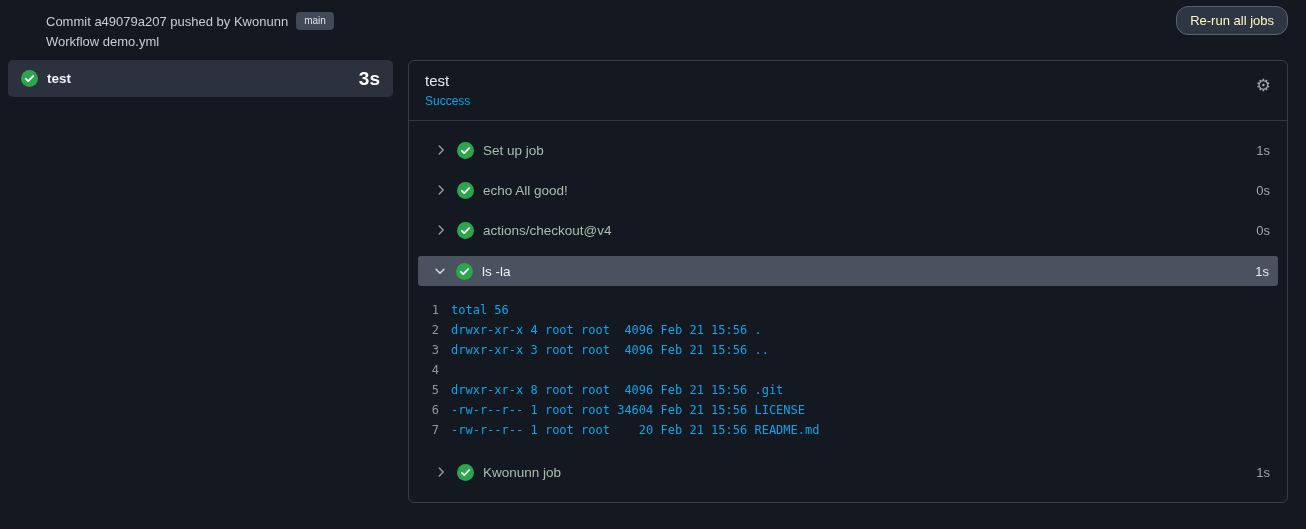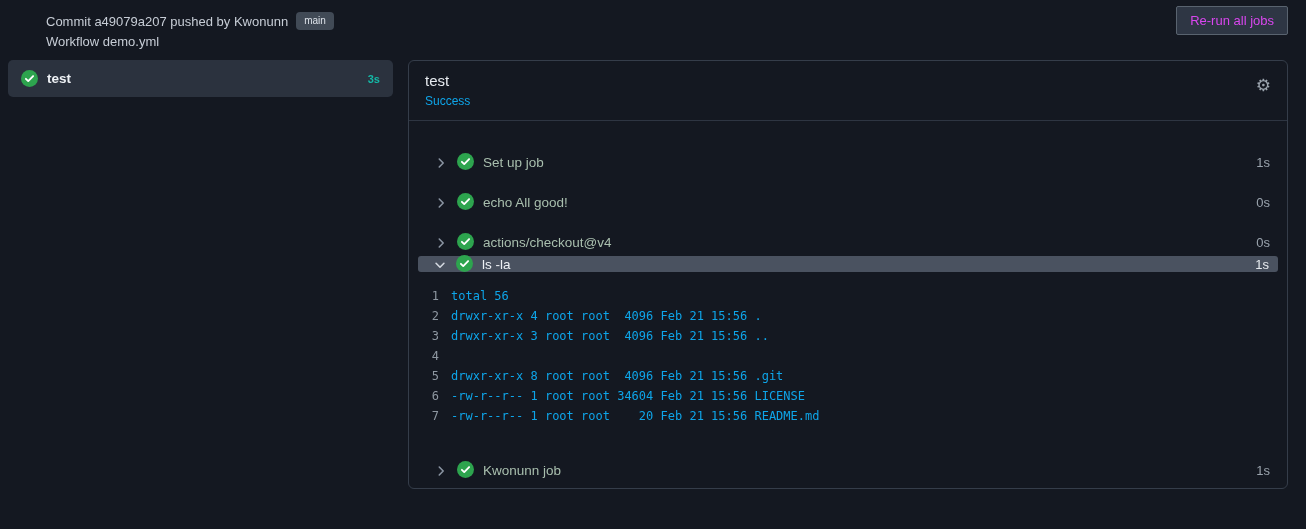"Re-run all jobs" .rerun-btn { border-radius: 2px -> 12px; color: #d946ef -> #fef9c3 }
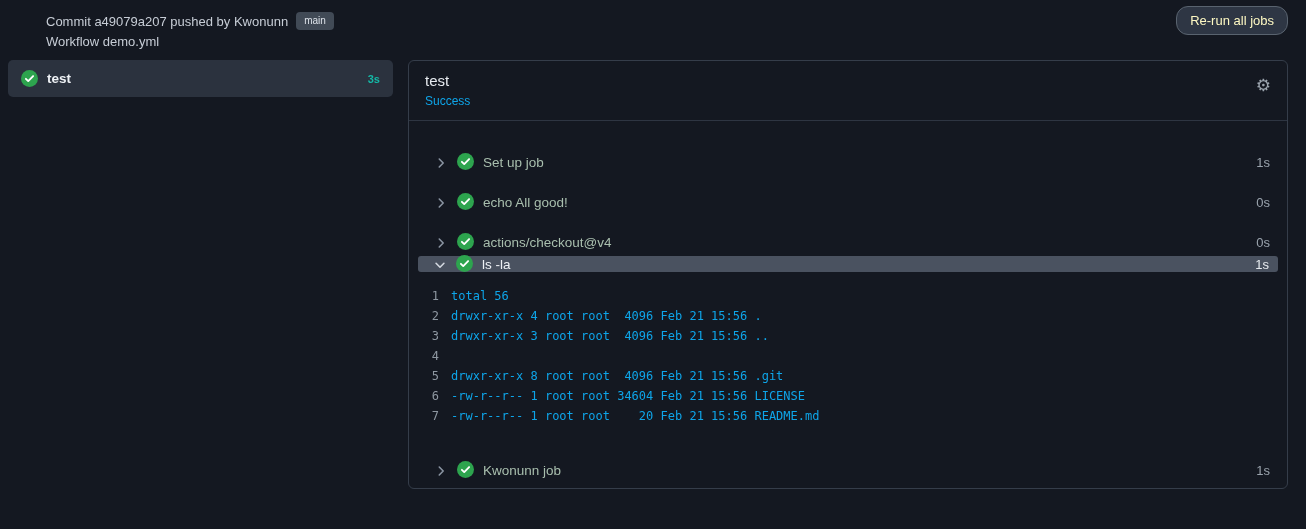"3s" .job-duration { color: #14b8a6 -> #ffffff; font-size: 11px -> 19px }
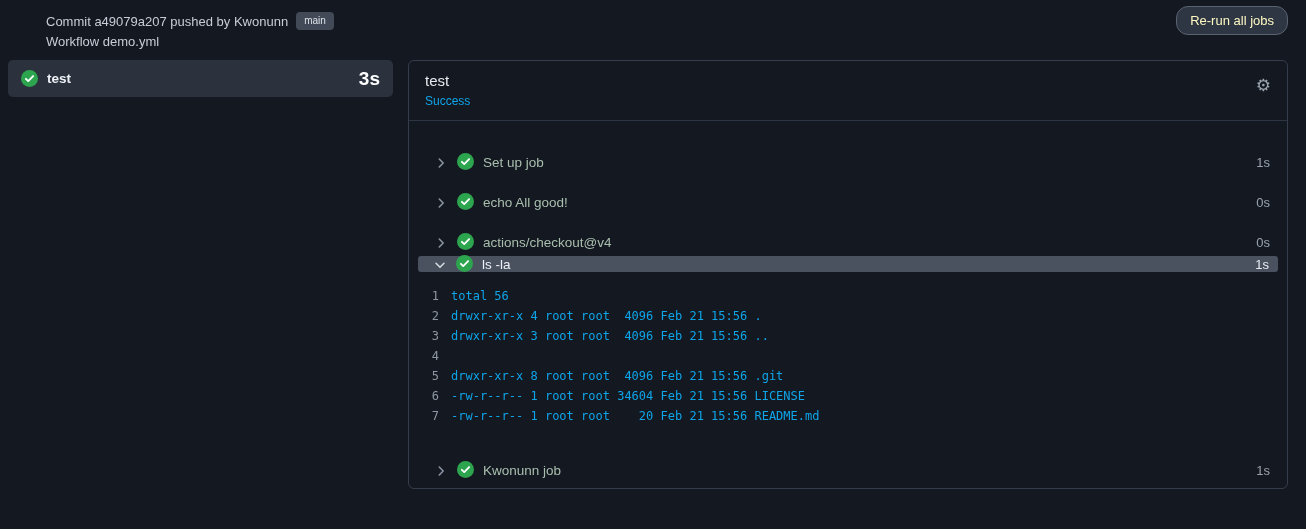"Set up job" .step-row { align-items: flex-end -> center }
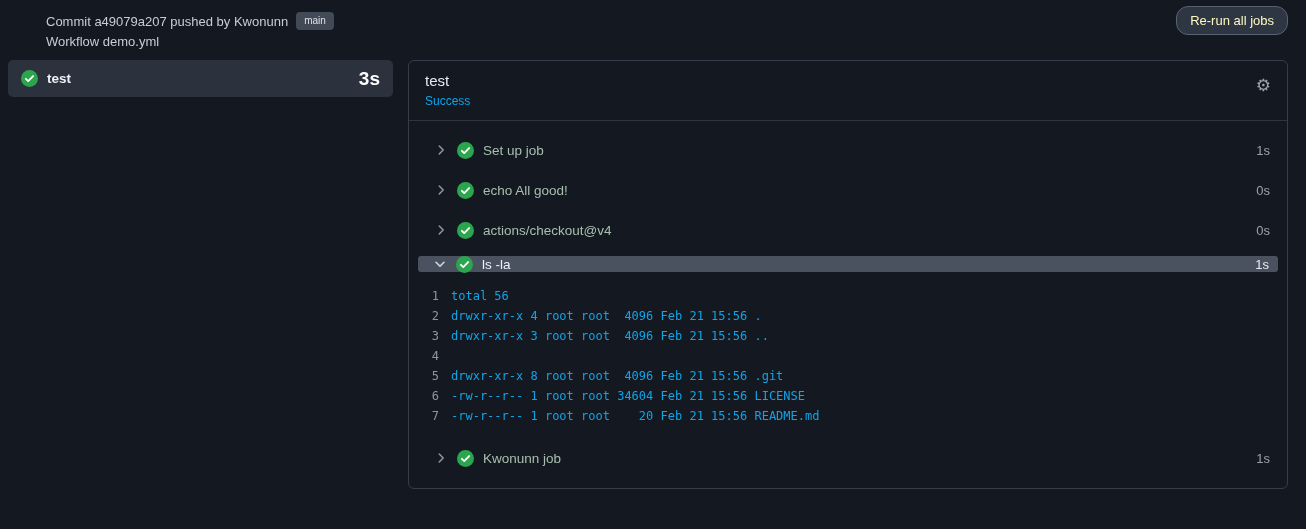"ls -la" .step-row.expanded { height: 16px -> 30px }
